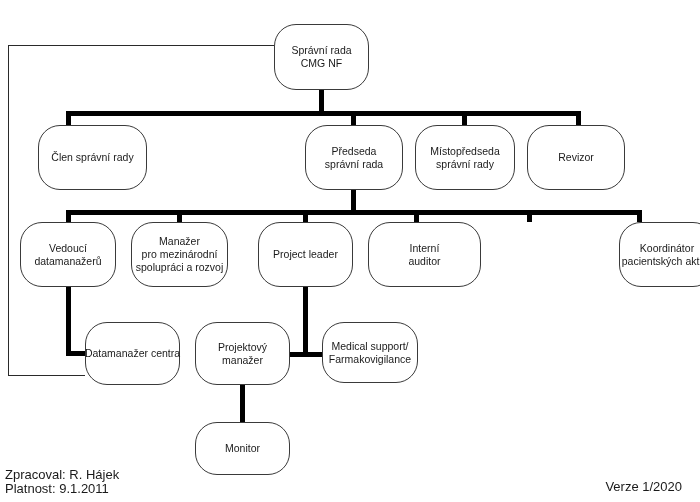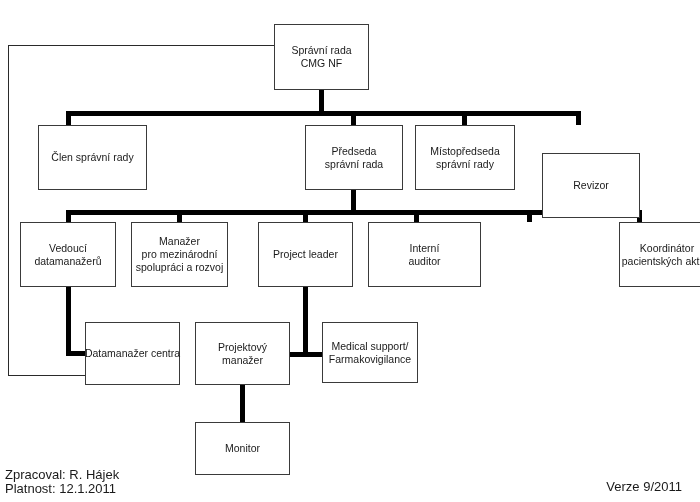"Správní rada" .node { border-radius: 0 -> 22px }
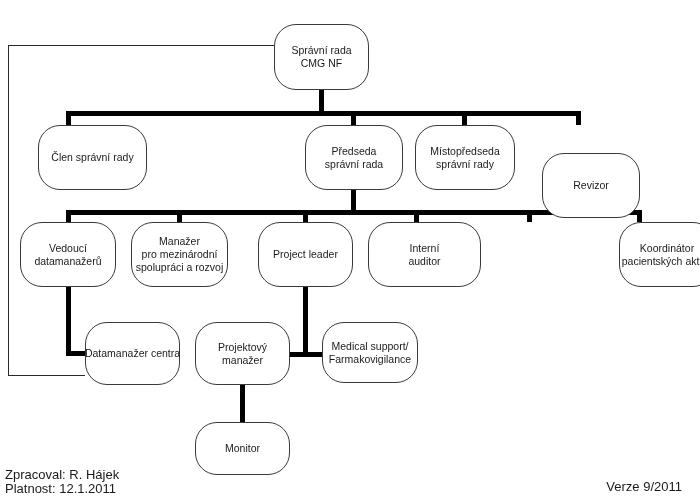"Revizor" div.node { left: 542px -> 527px; margin-top: 28px -> none }
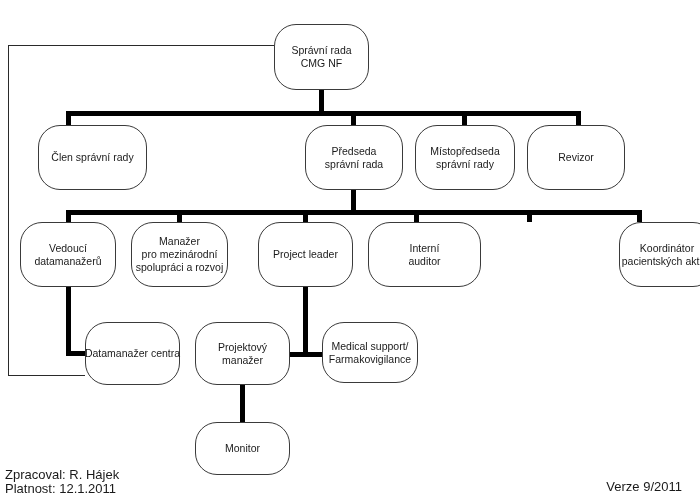"Platnost: 12.1.2011" div.footer-text { text: 12.1.2011 -> 9.1.2011 }
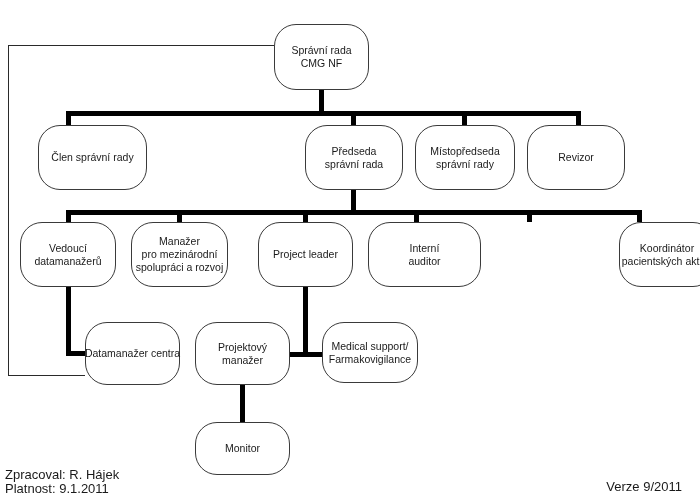"Verze 9/2011" div.footer-text { text: 9/2011 -> 1/2020 }
